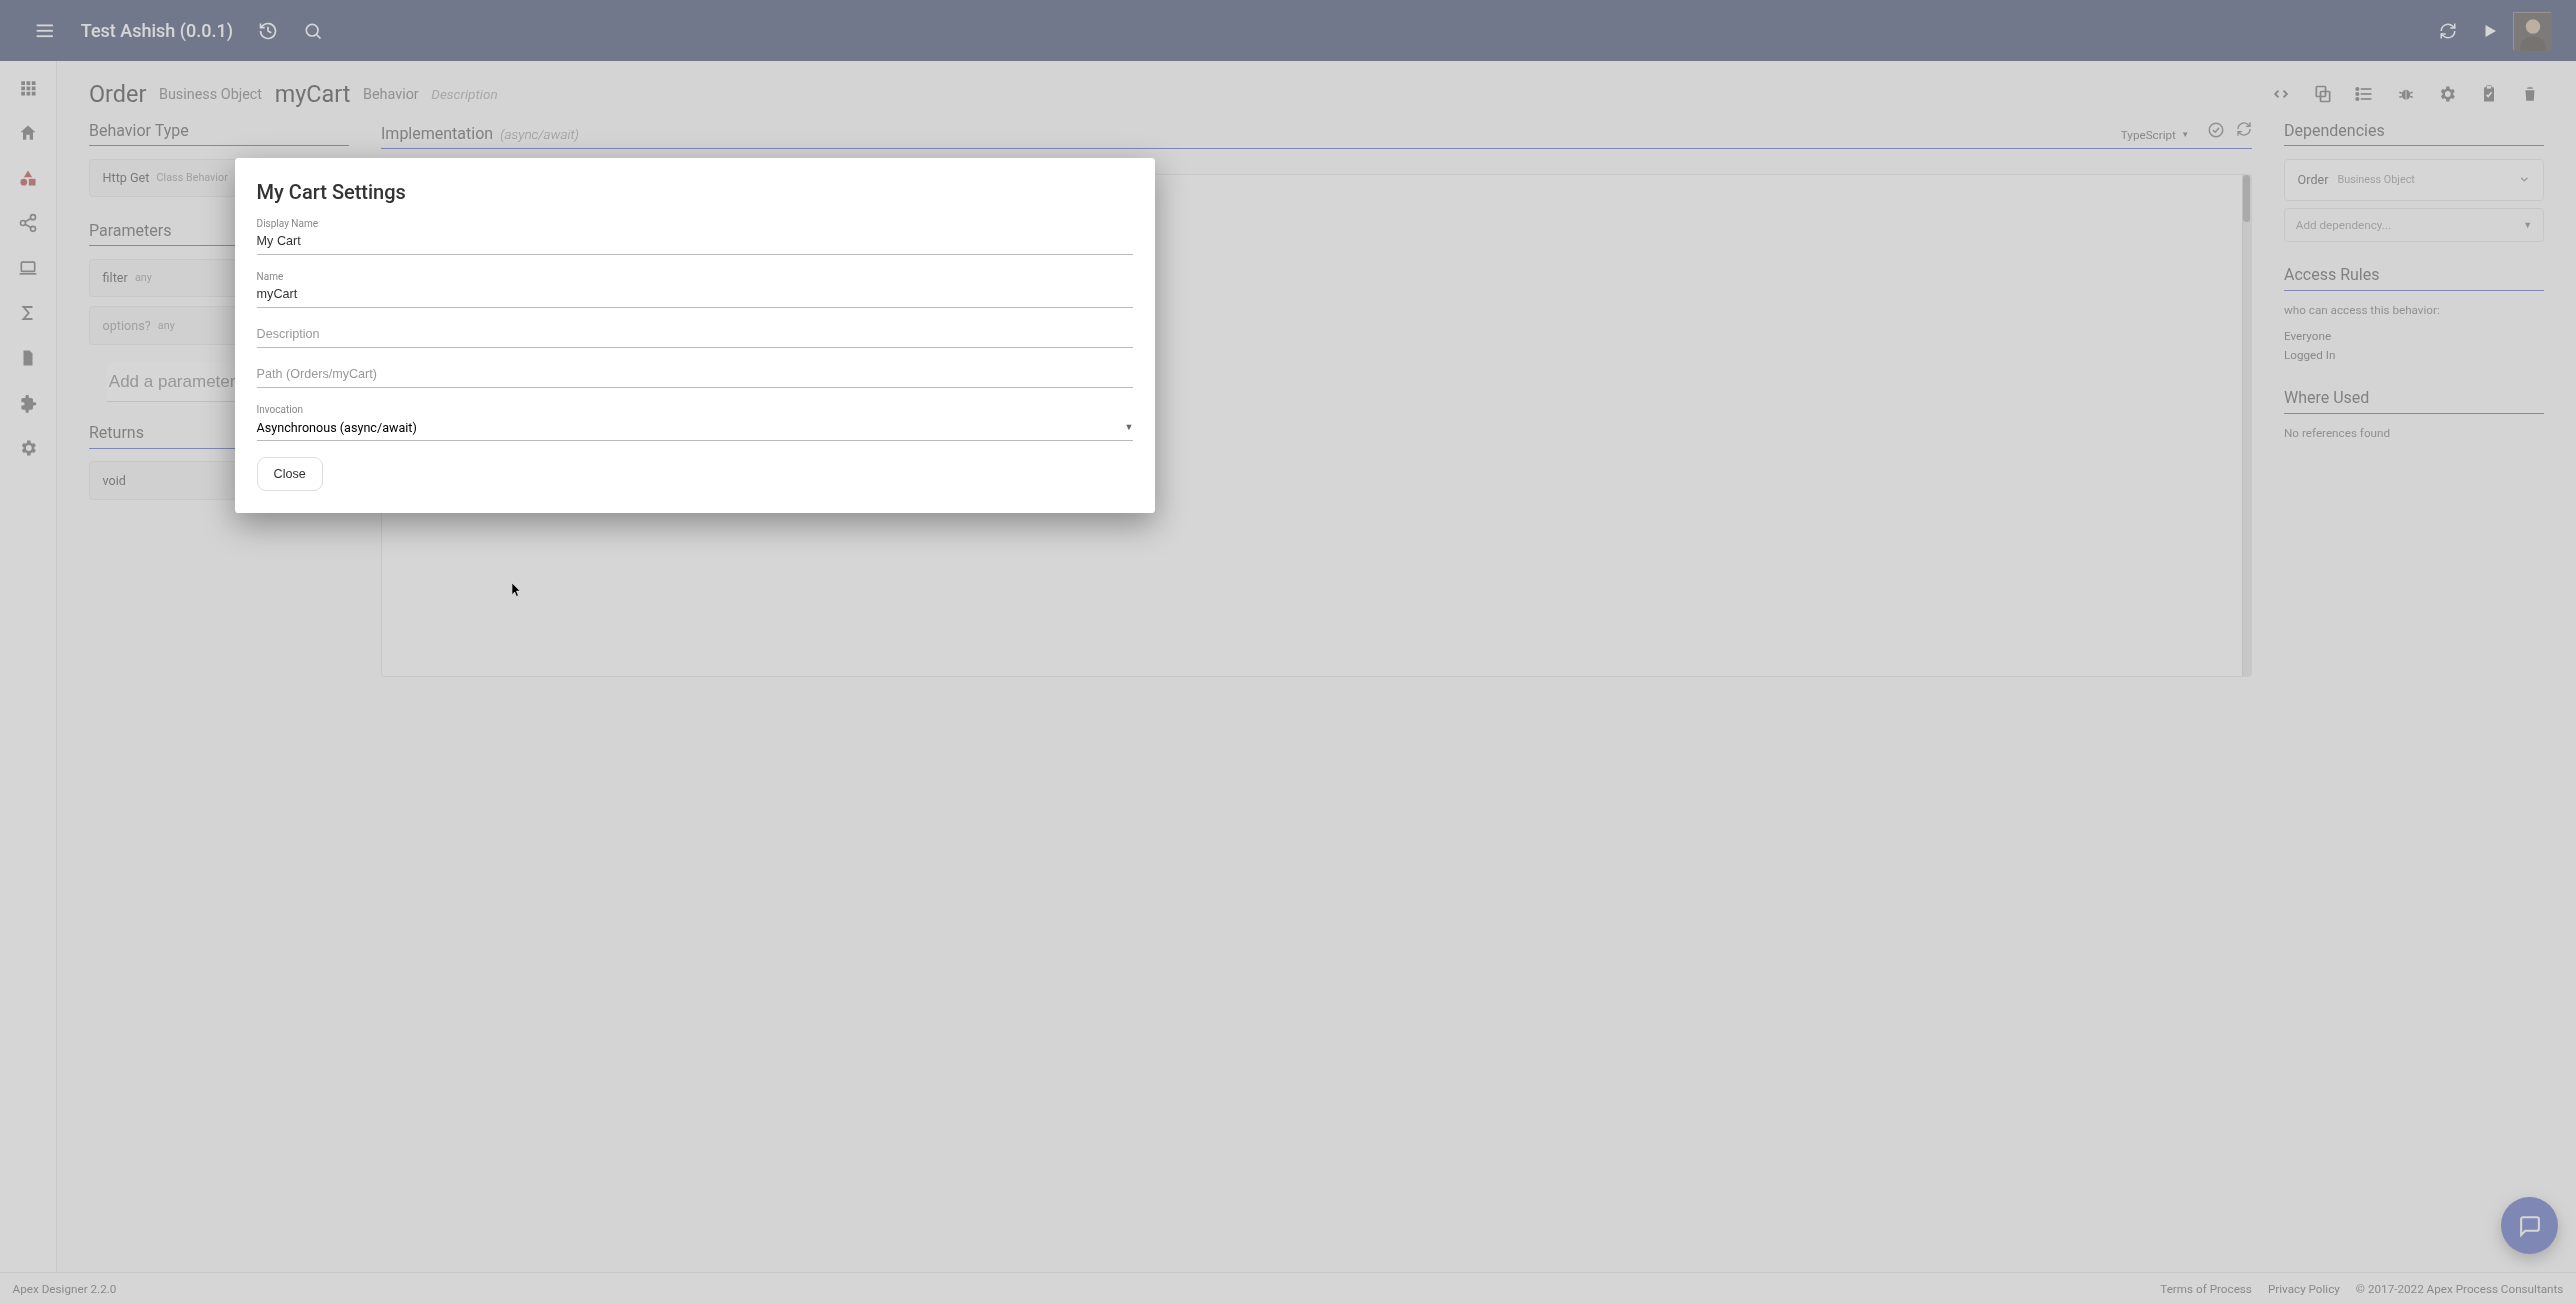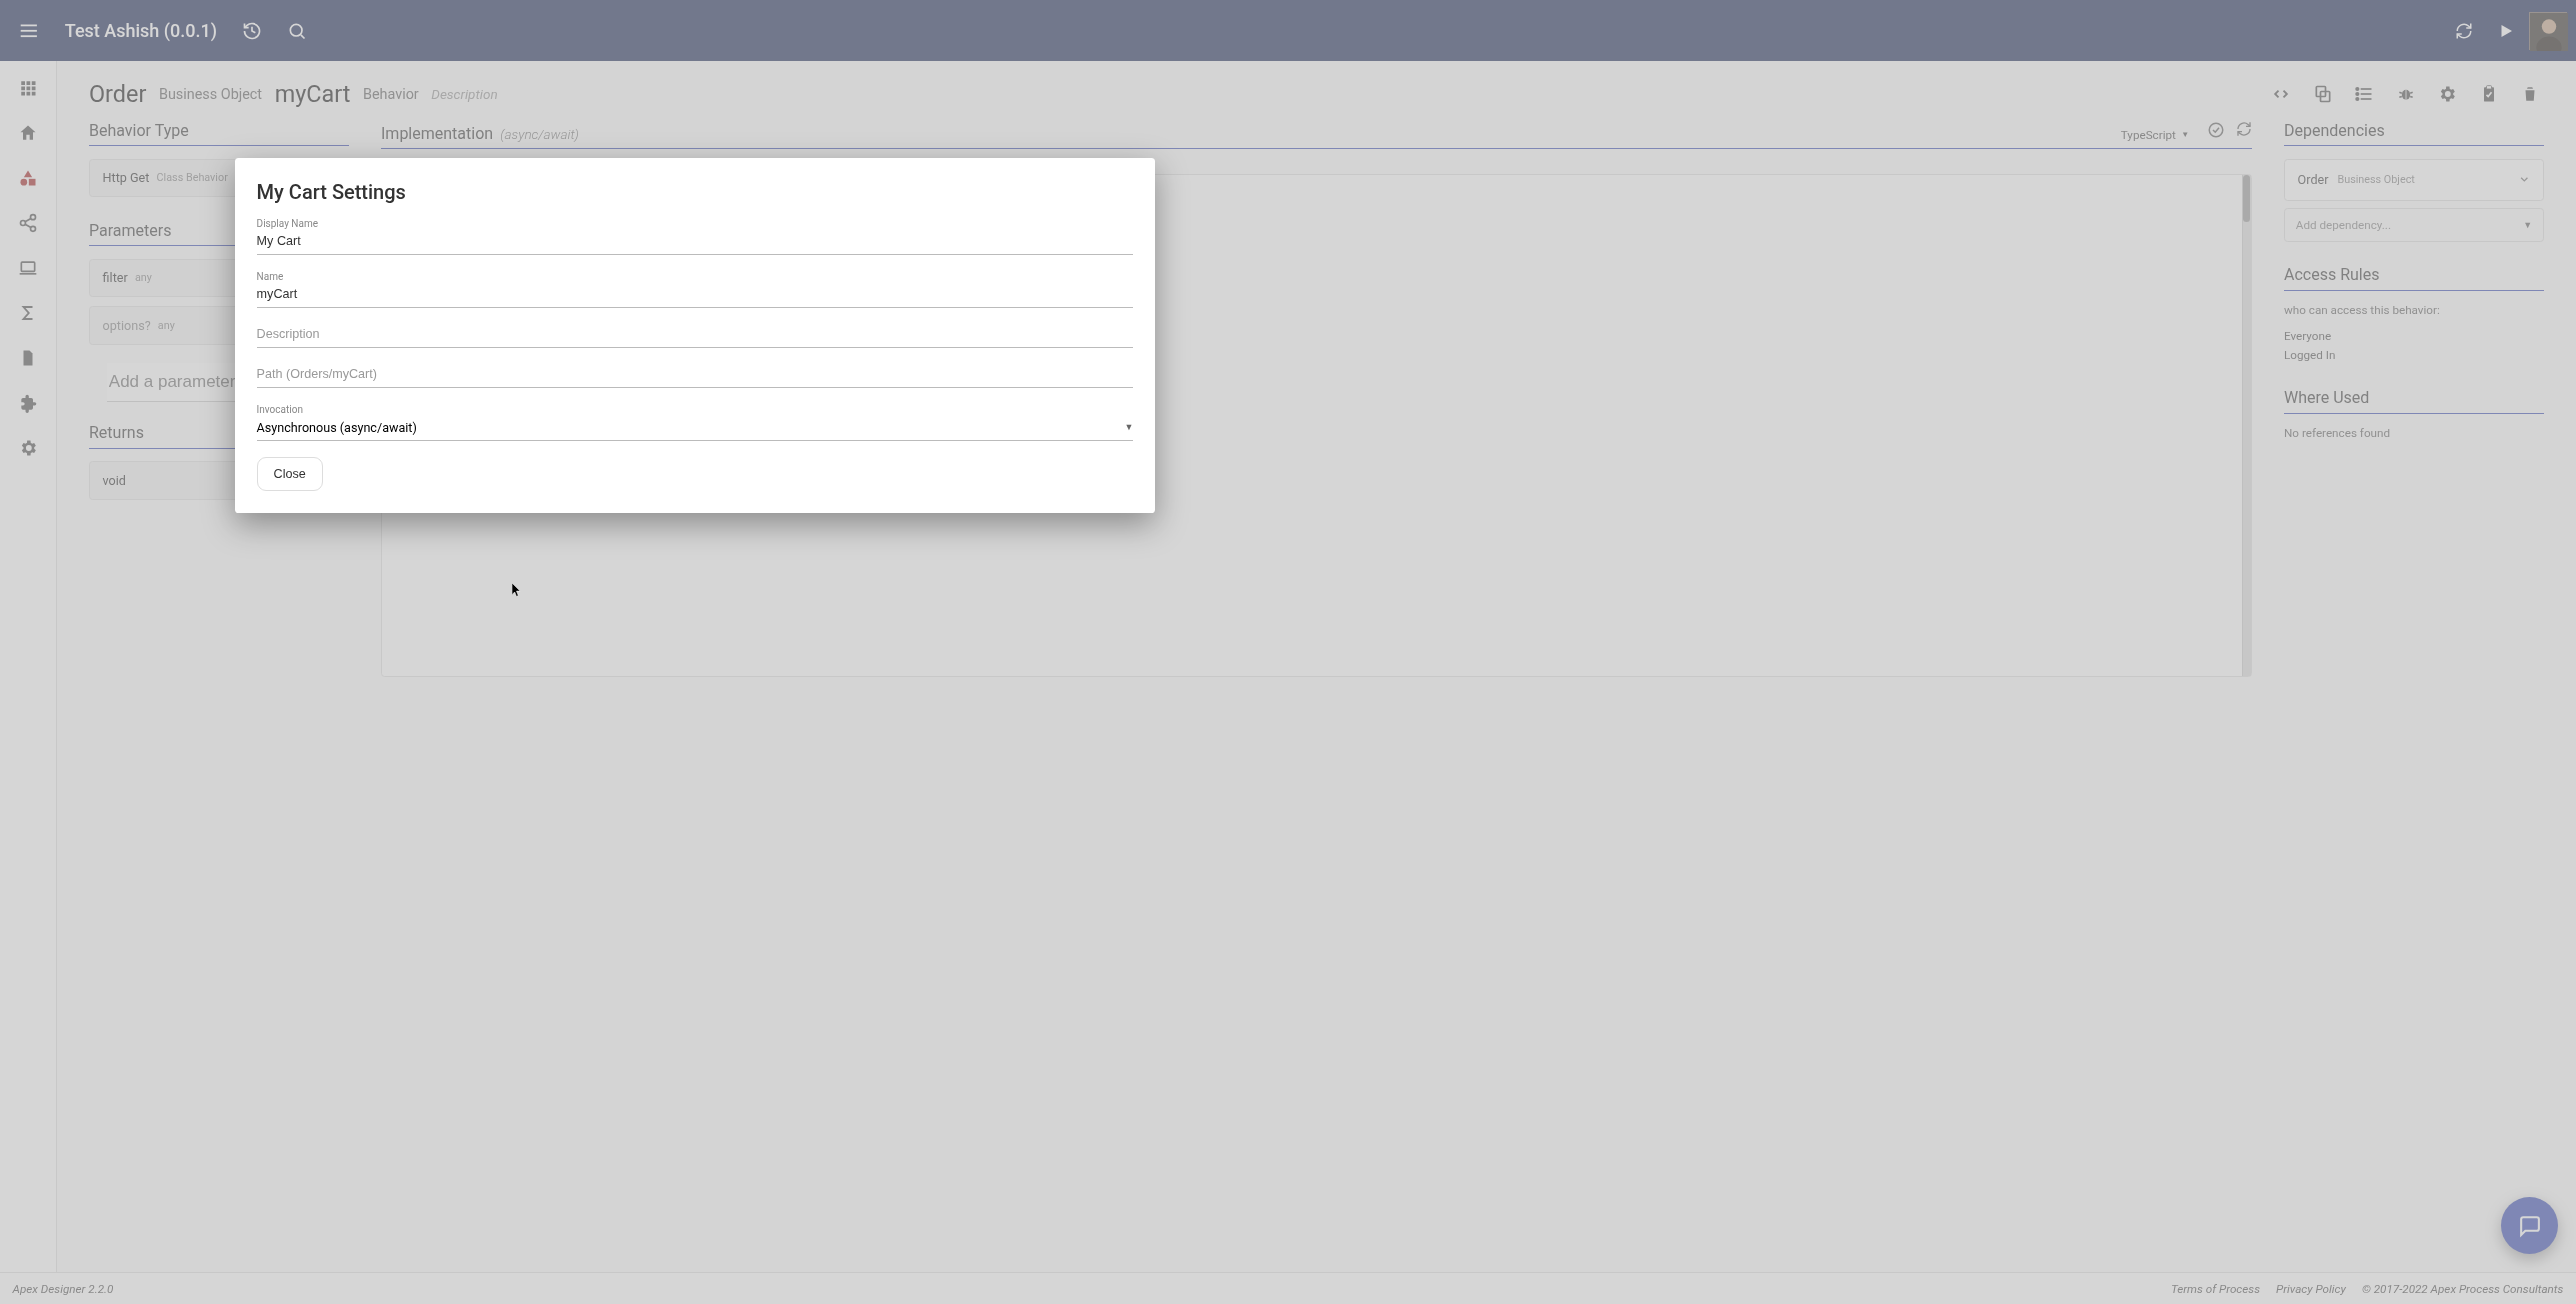"Test Ashish (0.0.1)" .topbar { padding: 0 9px -> 0 25px }
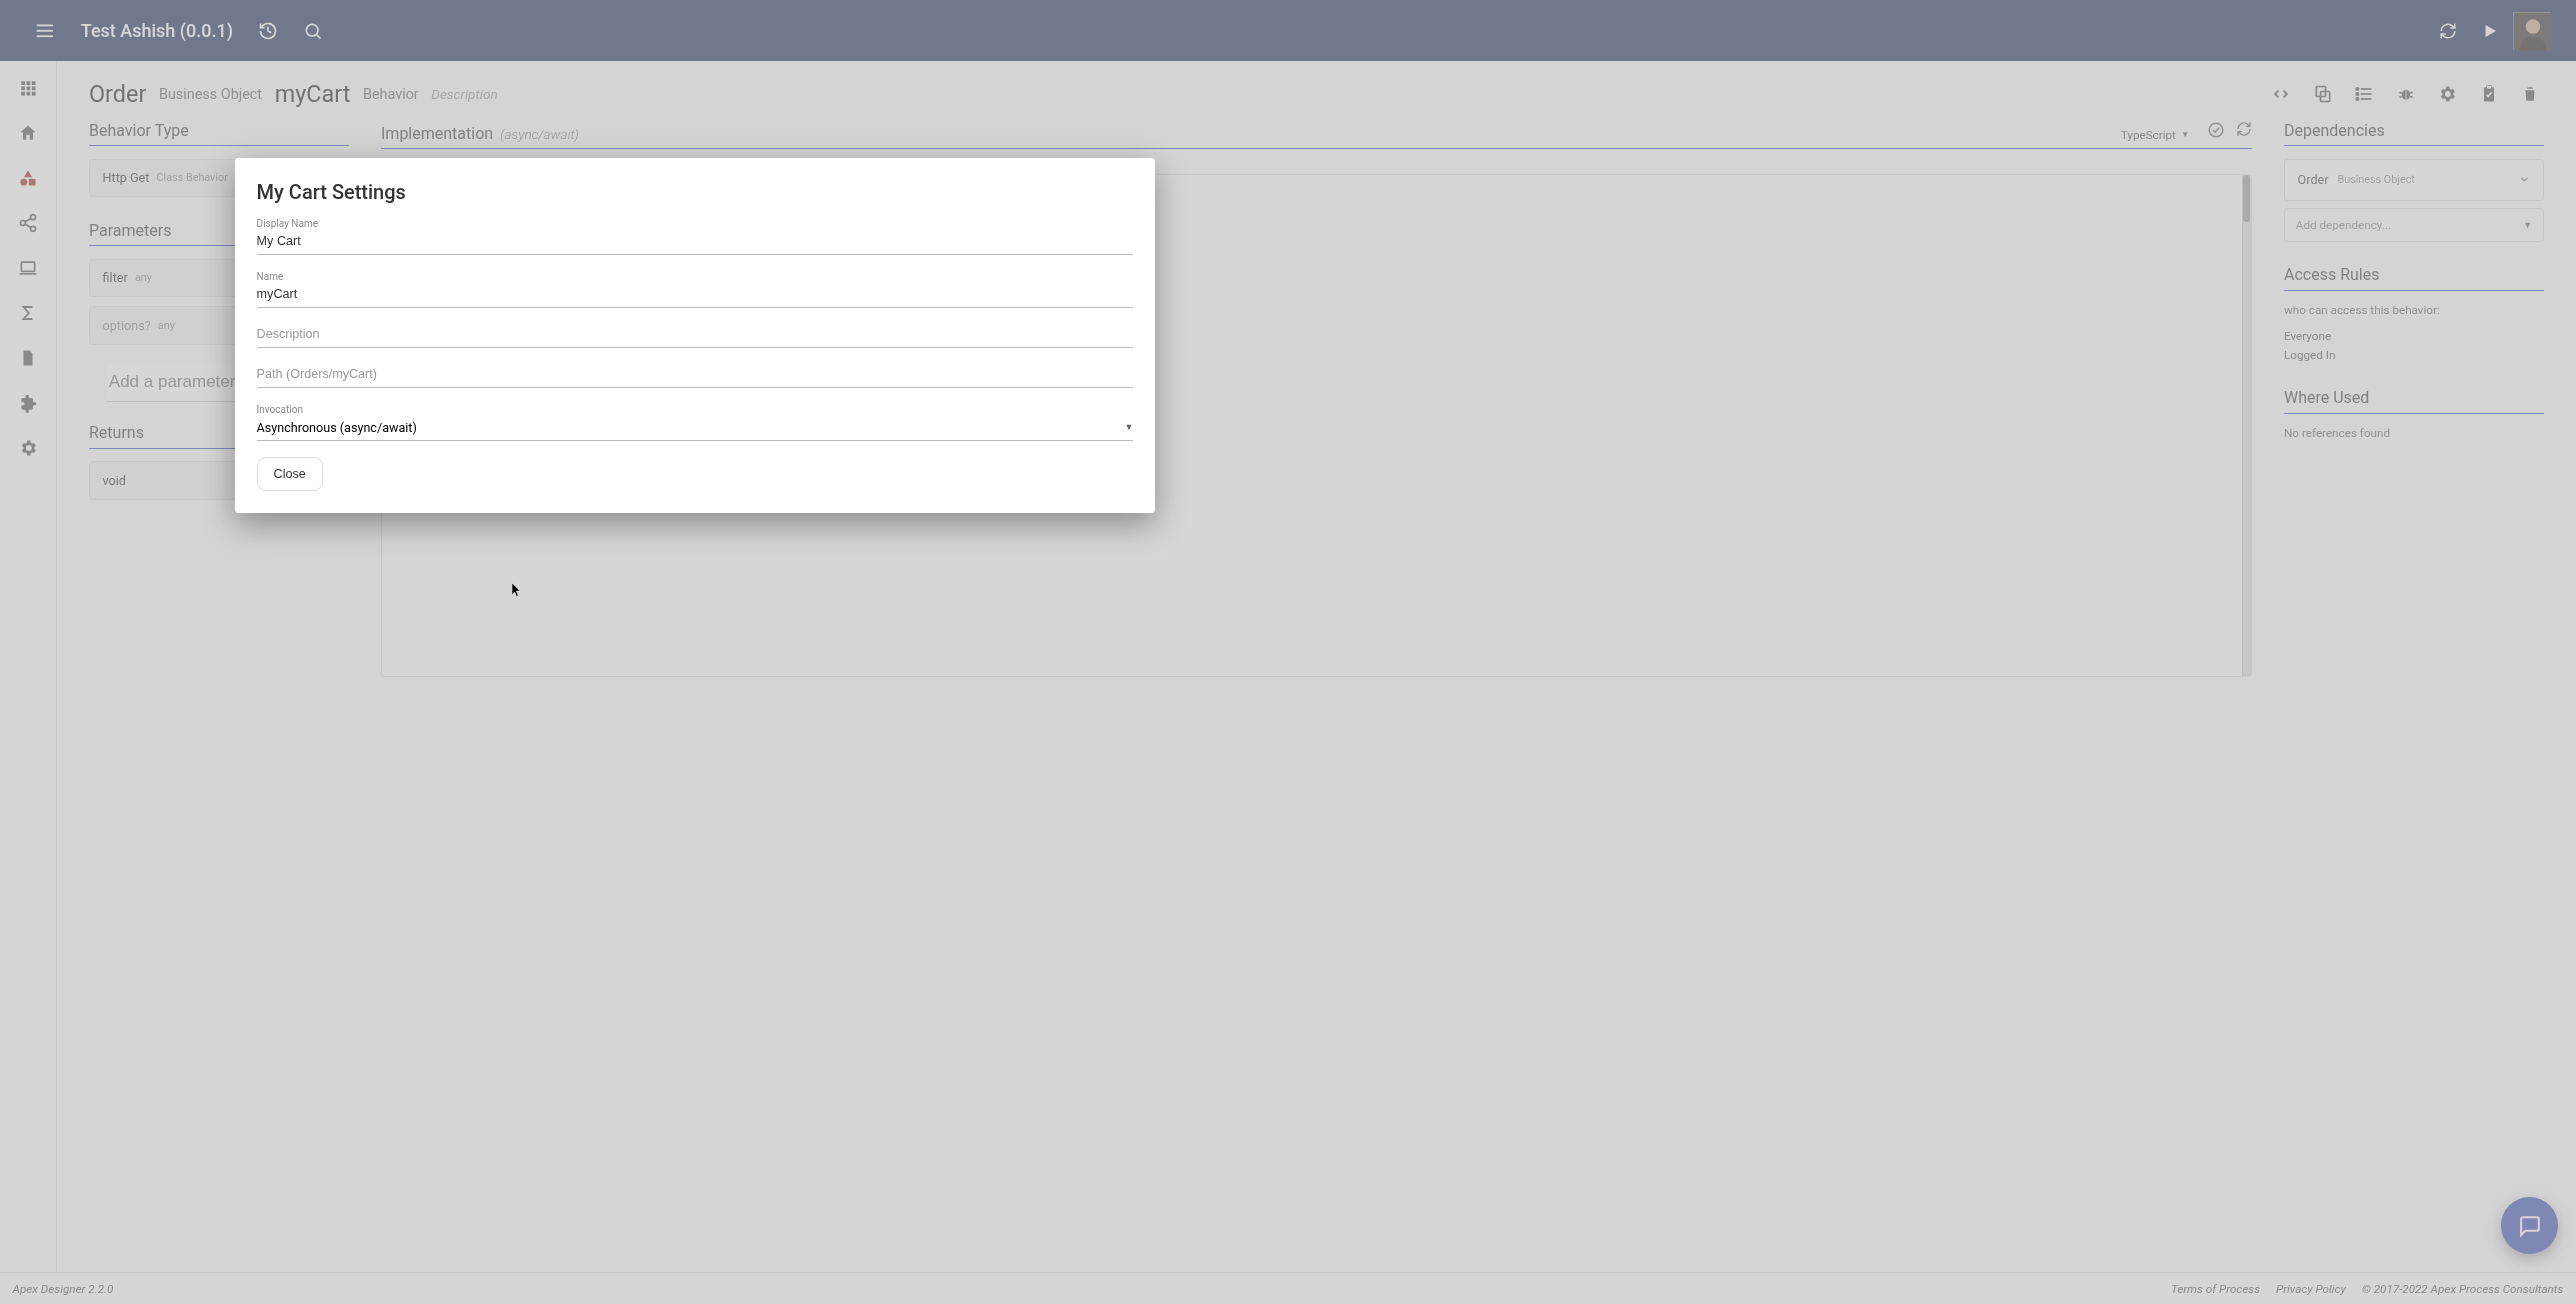"Apex Designer 2.2.0" .footer { font-style: italic -> none }
